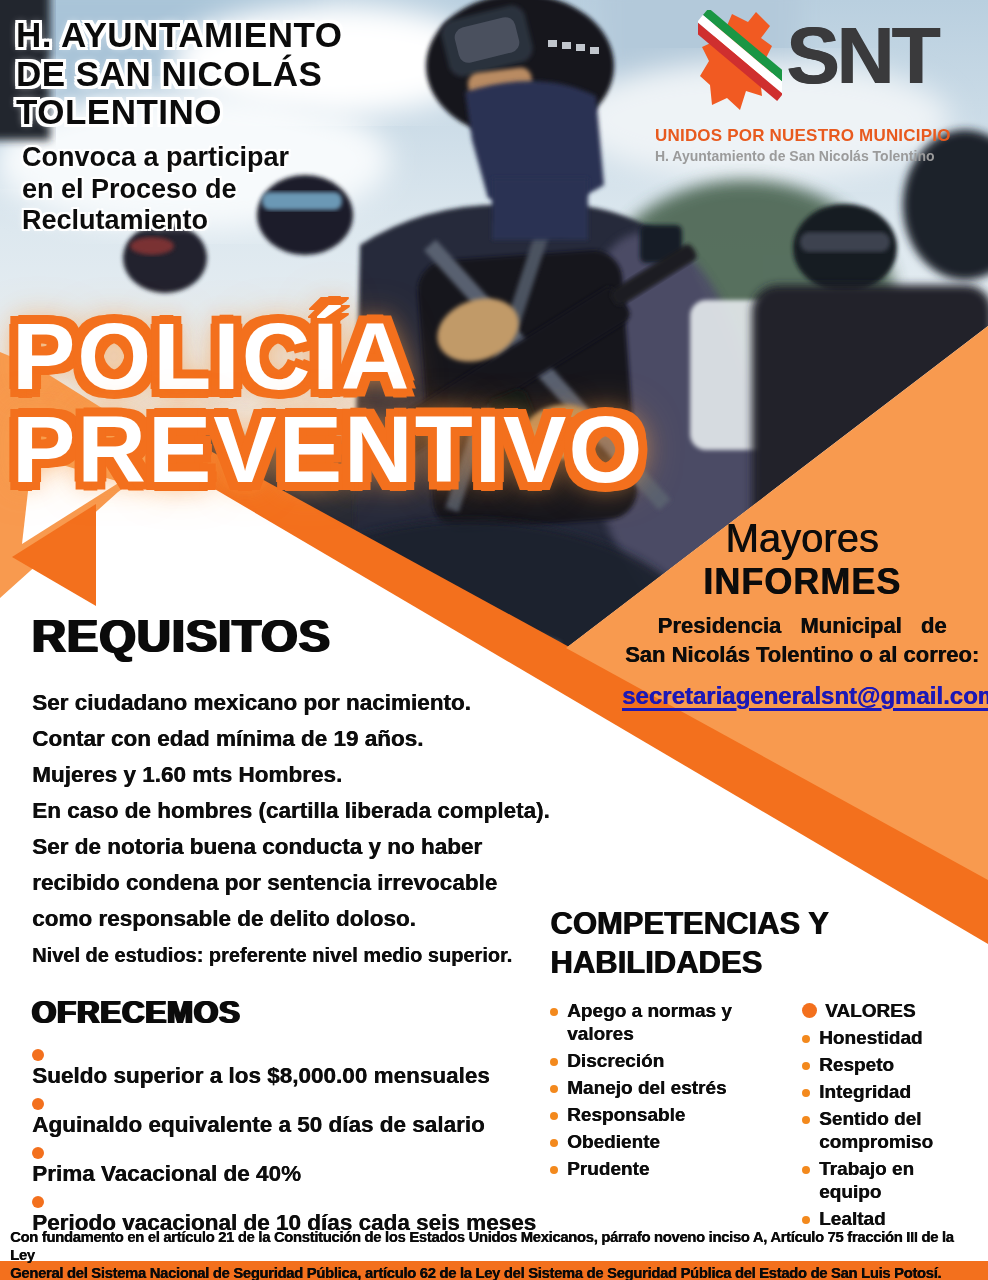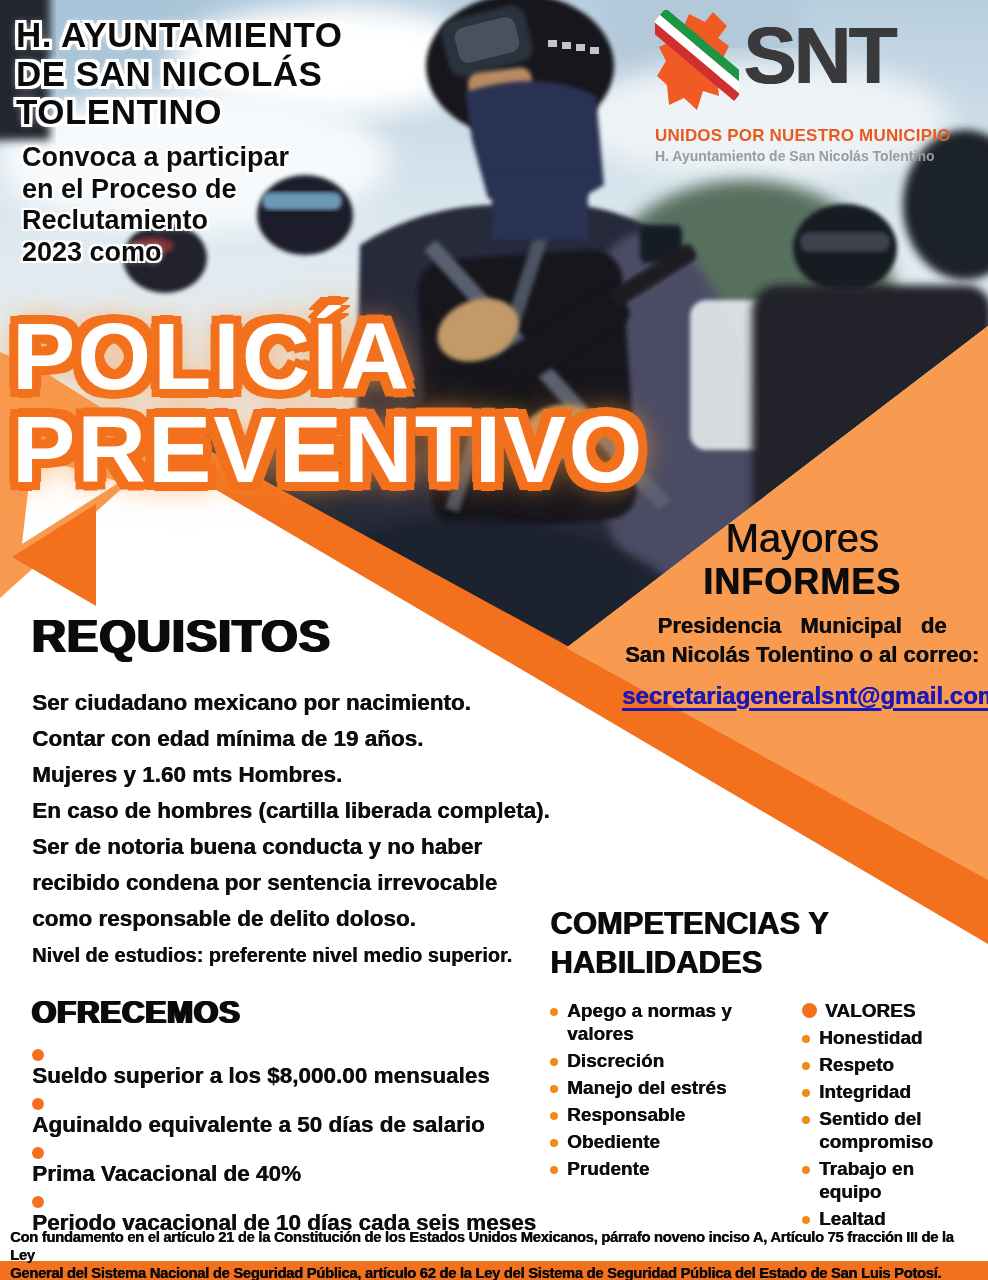"SNT" .logo-row { justify-content: none -> center }
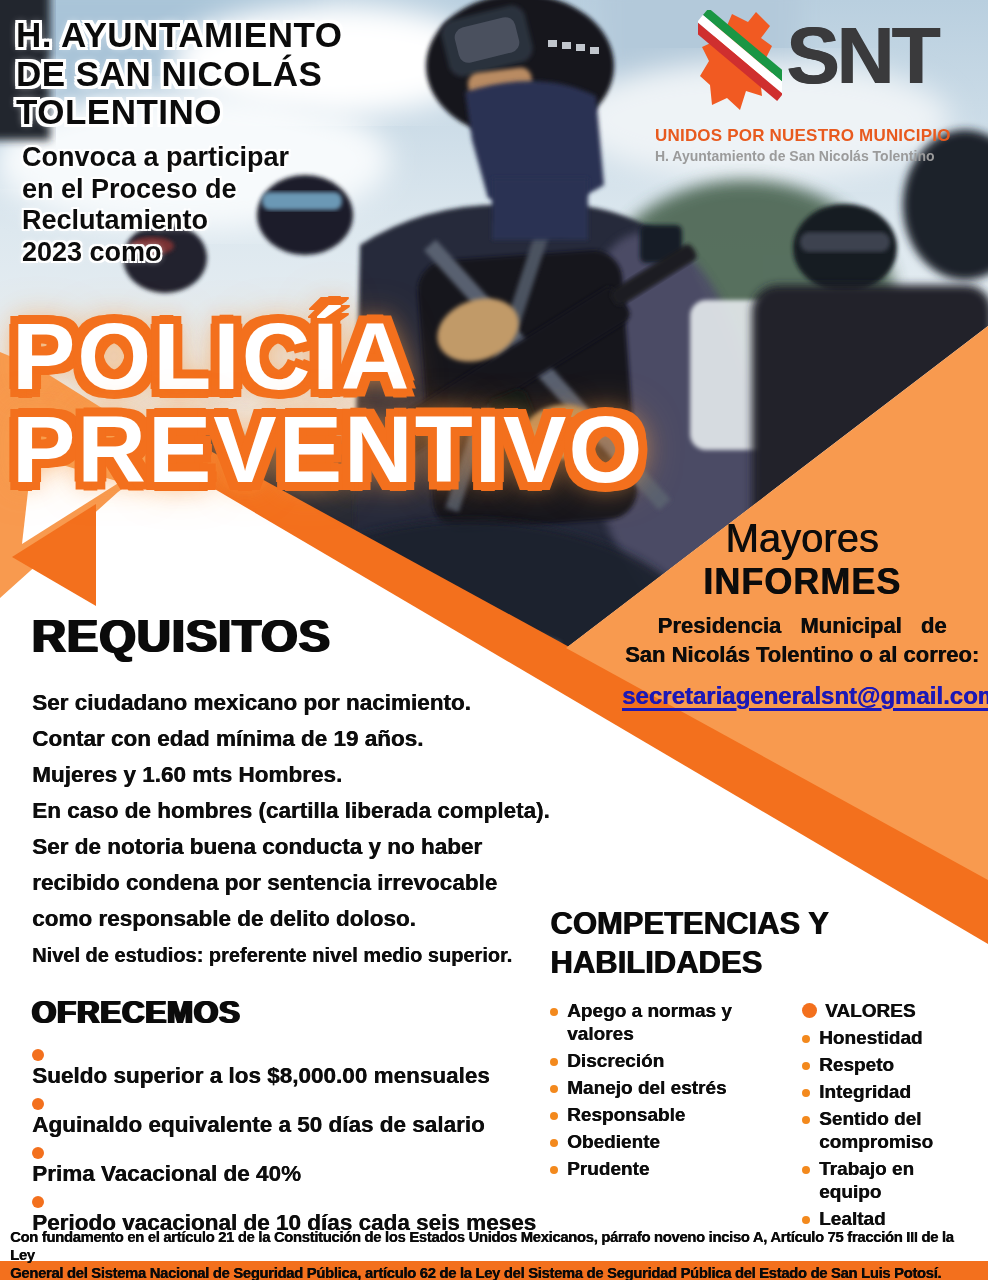"2023 como" div { html: <div>2023 como</div> -> none }
